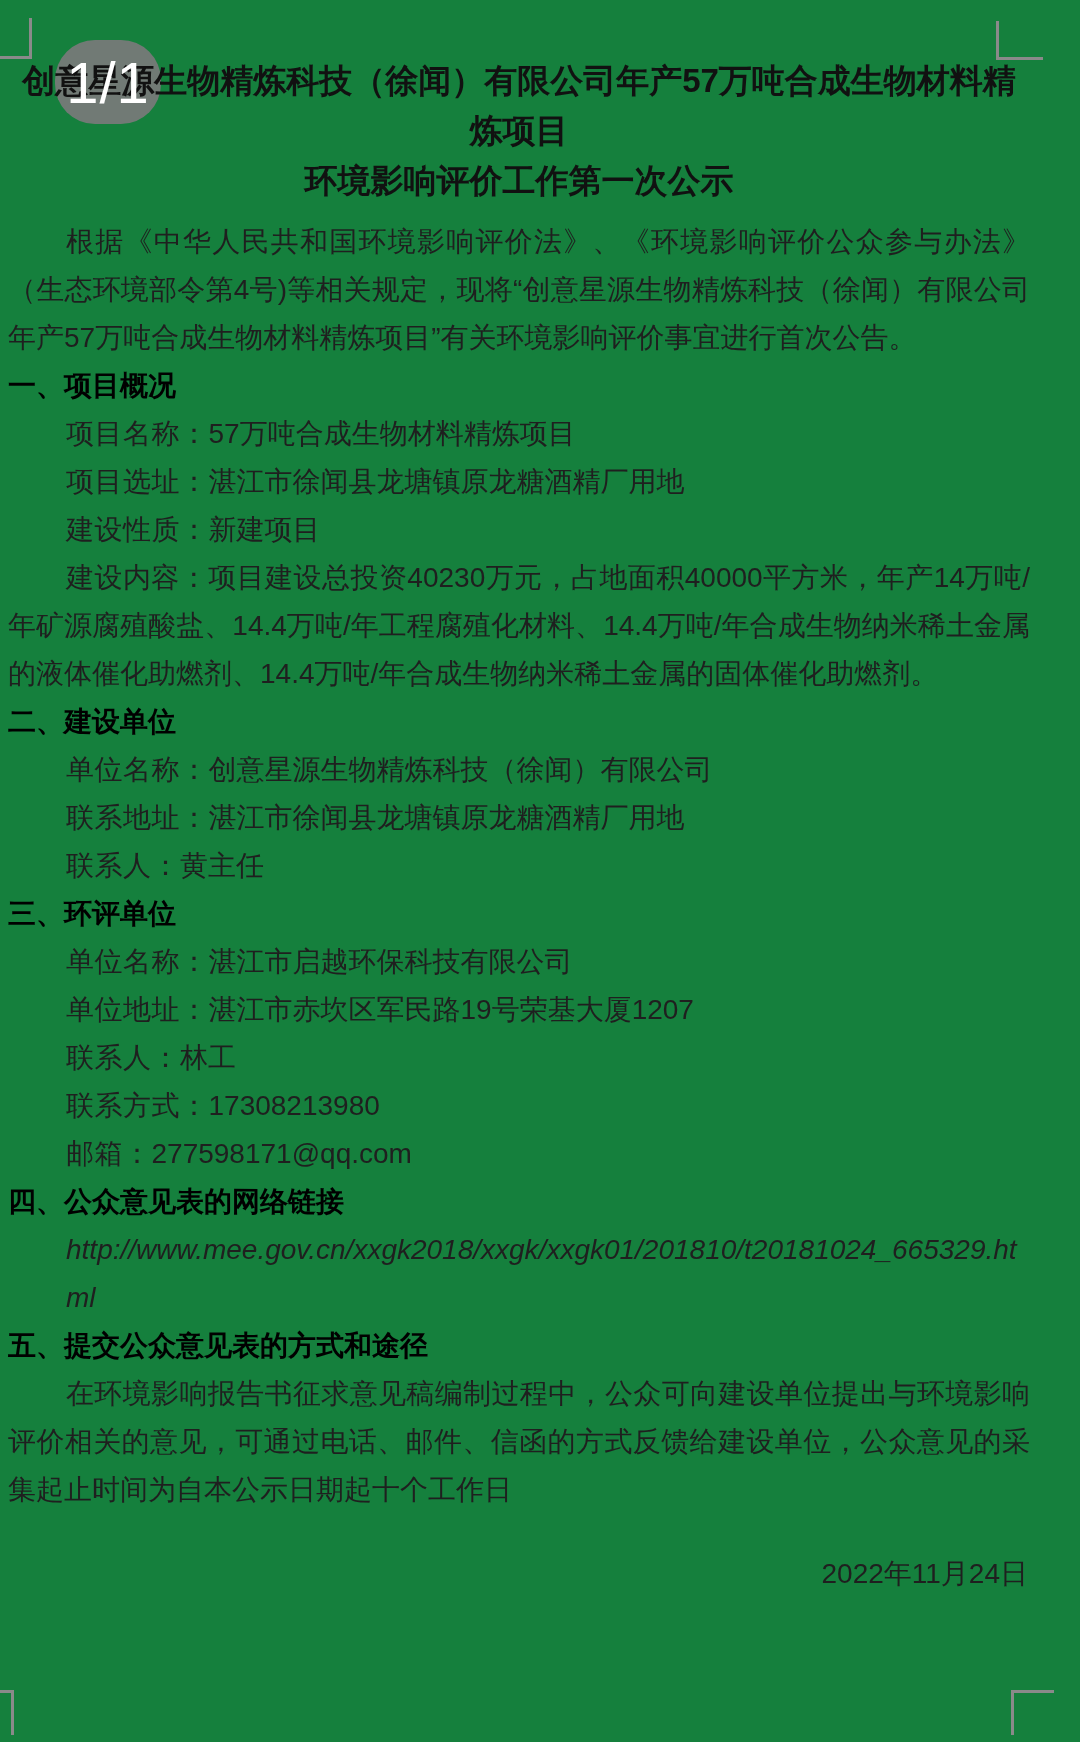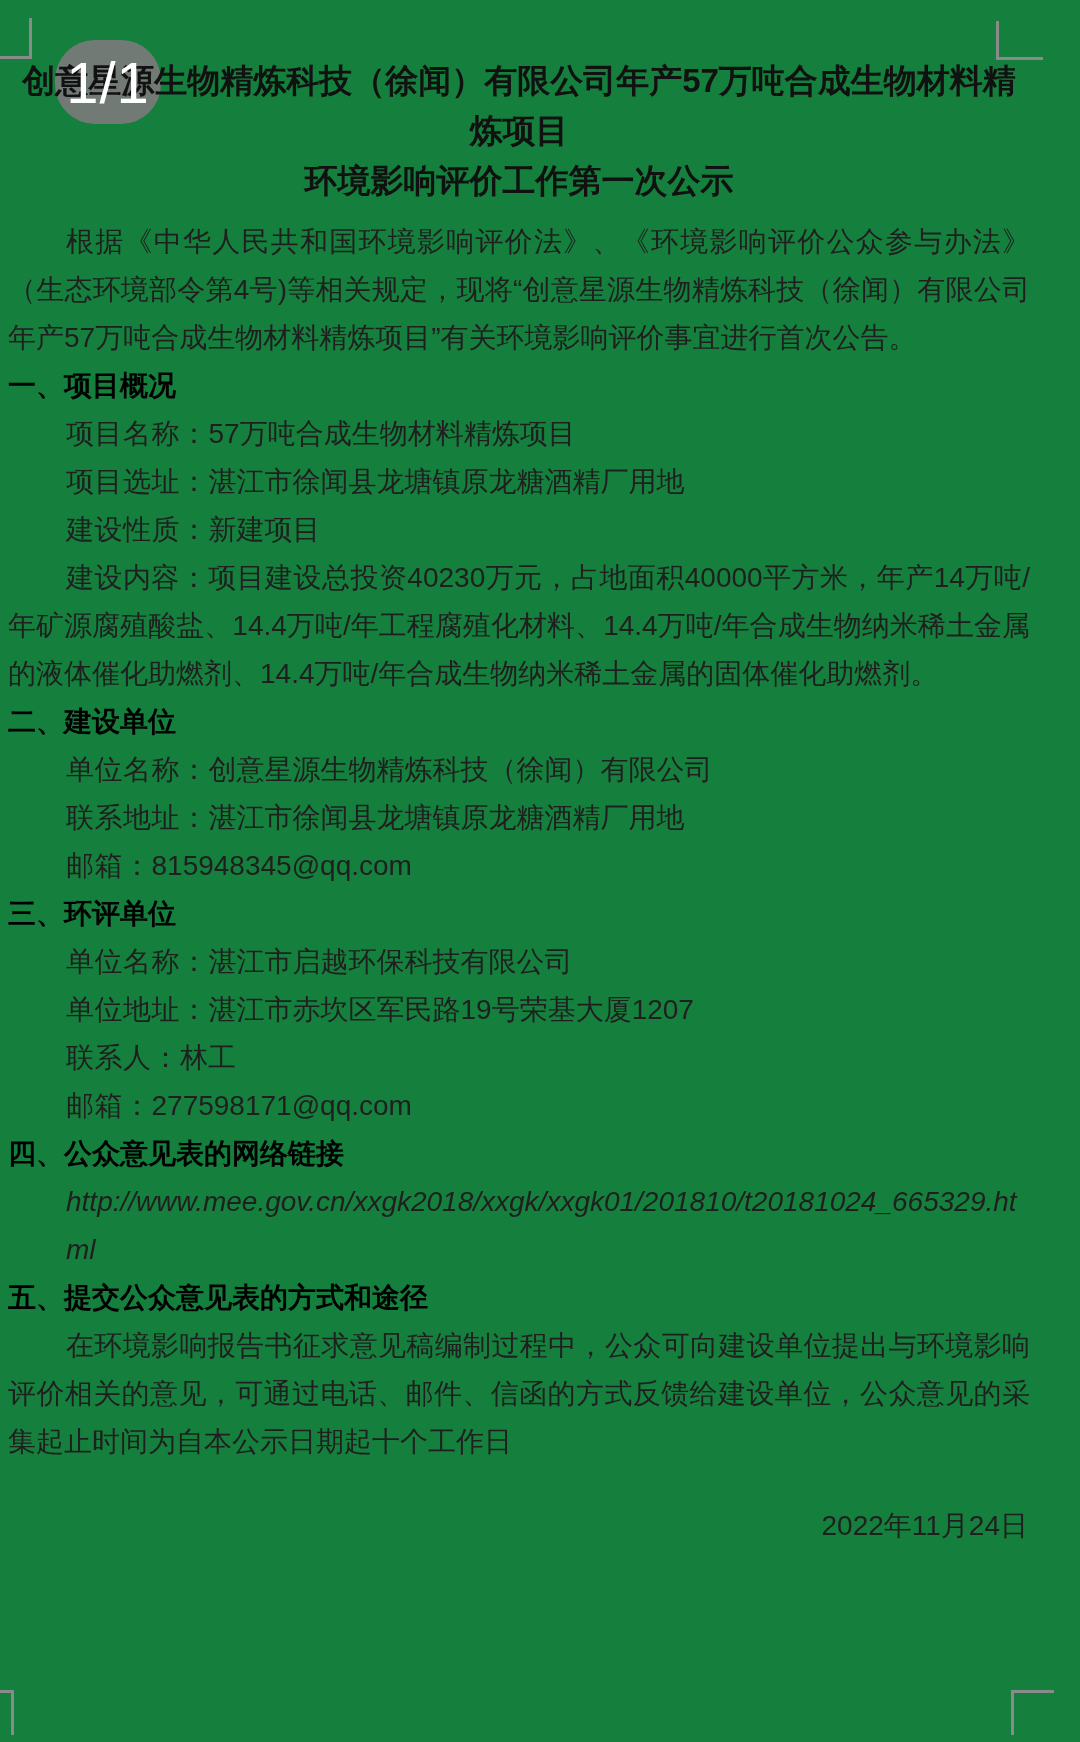"联系人：黄主任" p.item { html: none -> <p><span>联系人：</span><span>黄主任</span></p> }
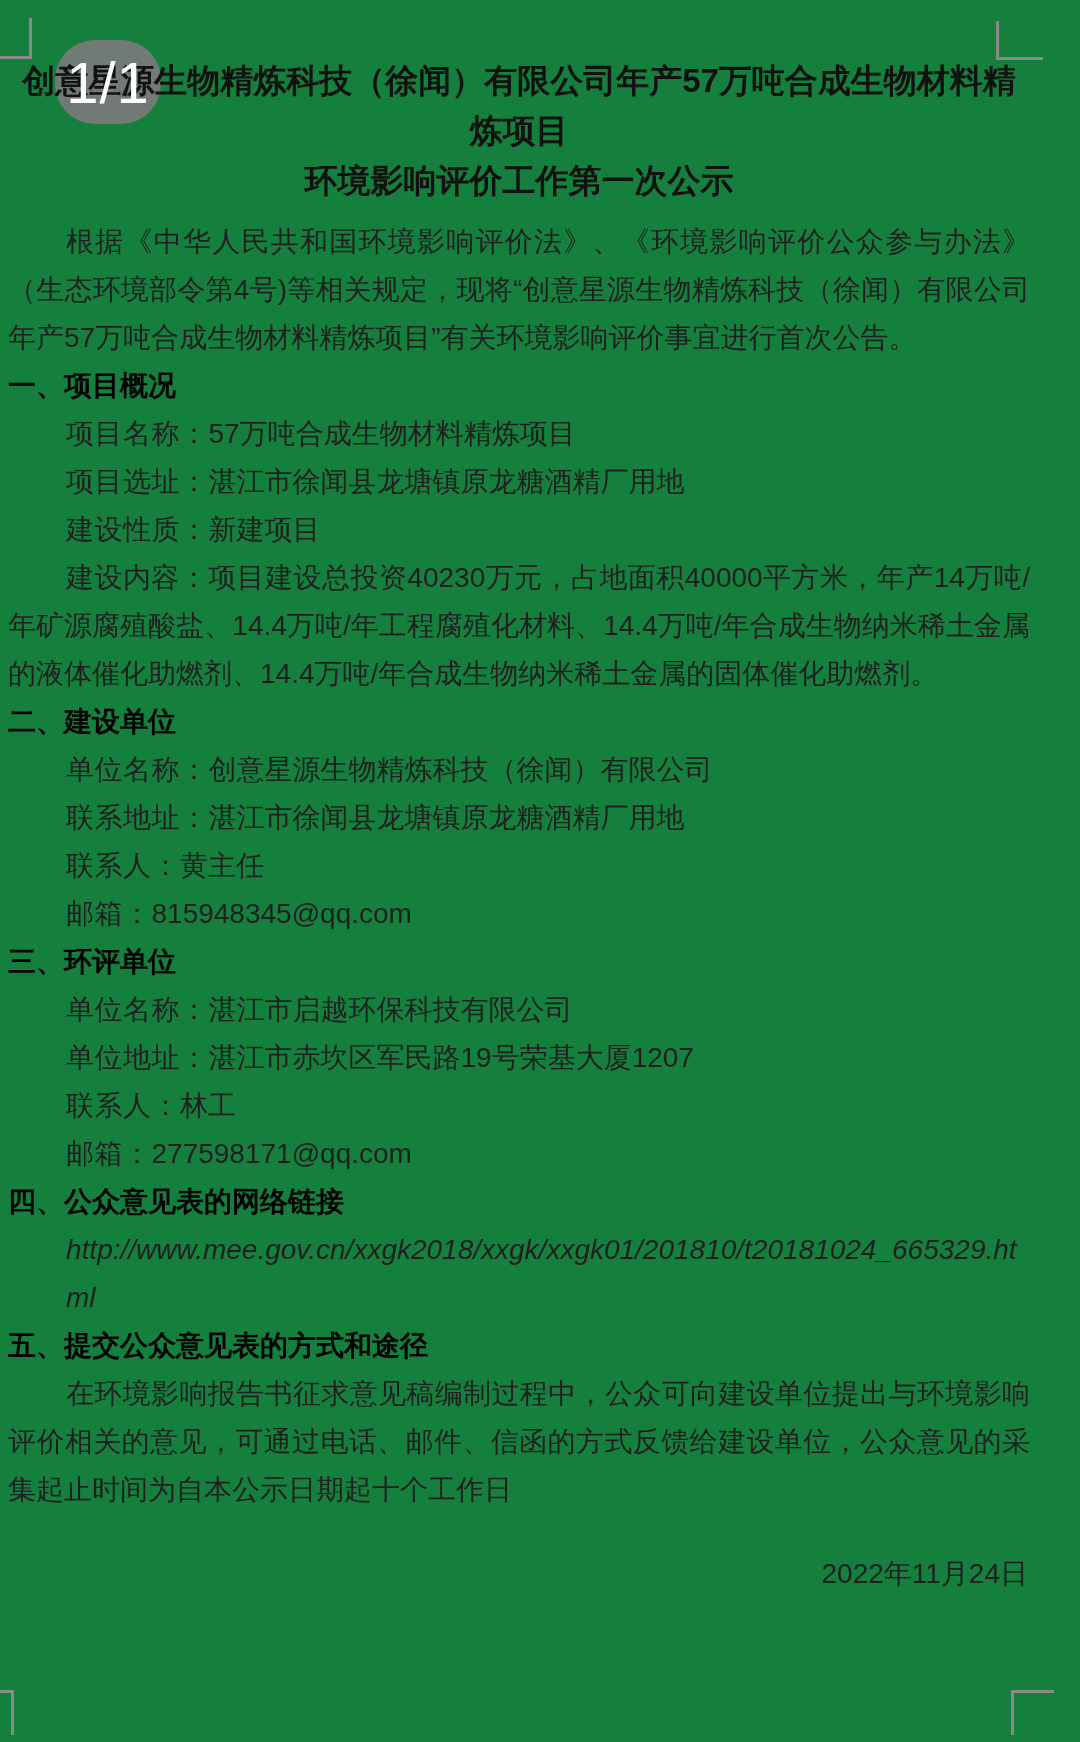"邮箱：815948345@qq.com" p.item { html: <p><span>邮箱：</span><span>815948345@qq.com</span></p> -> none }
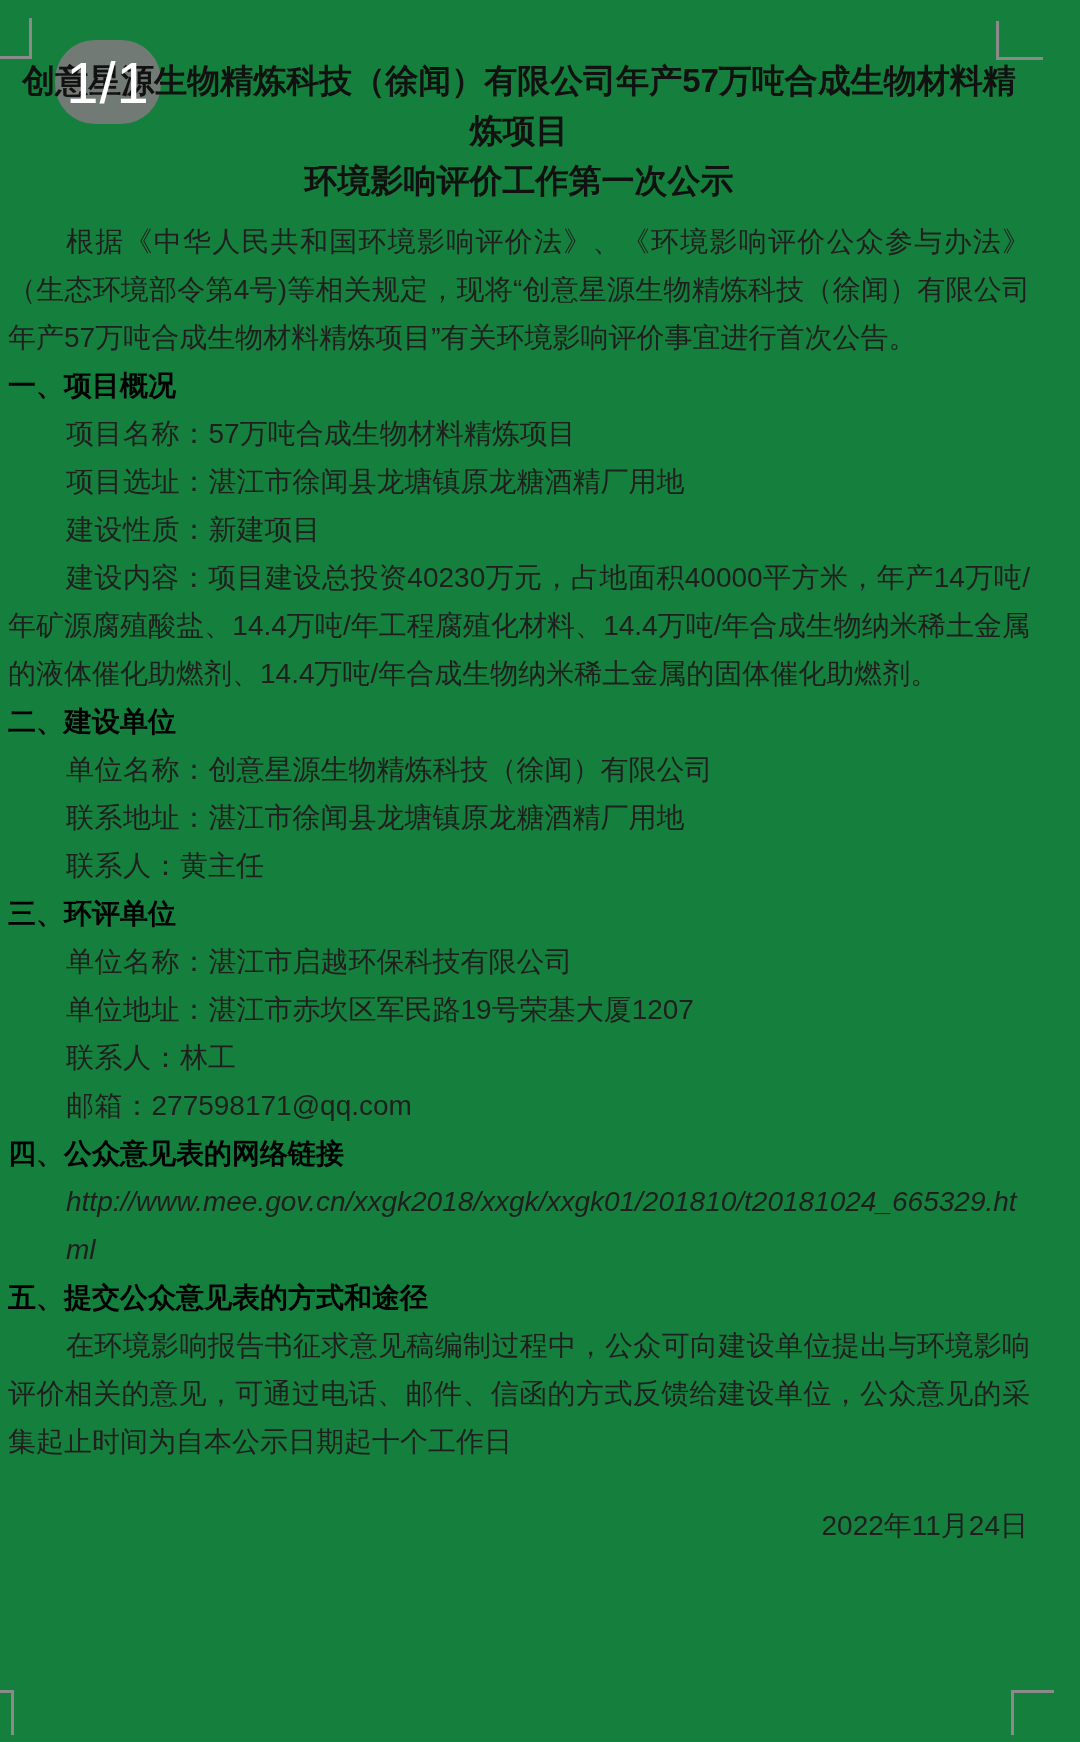"联系方式：17308213980" p.item { html: none -> <p><span>联系方式：</span><span>17308213980</span></p> }
